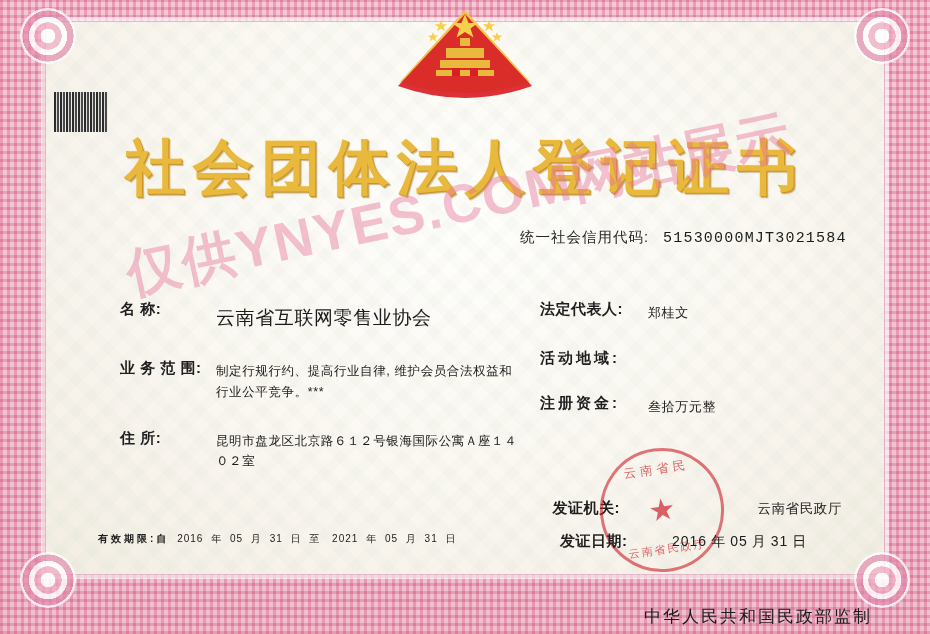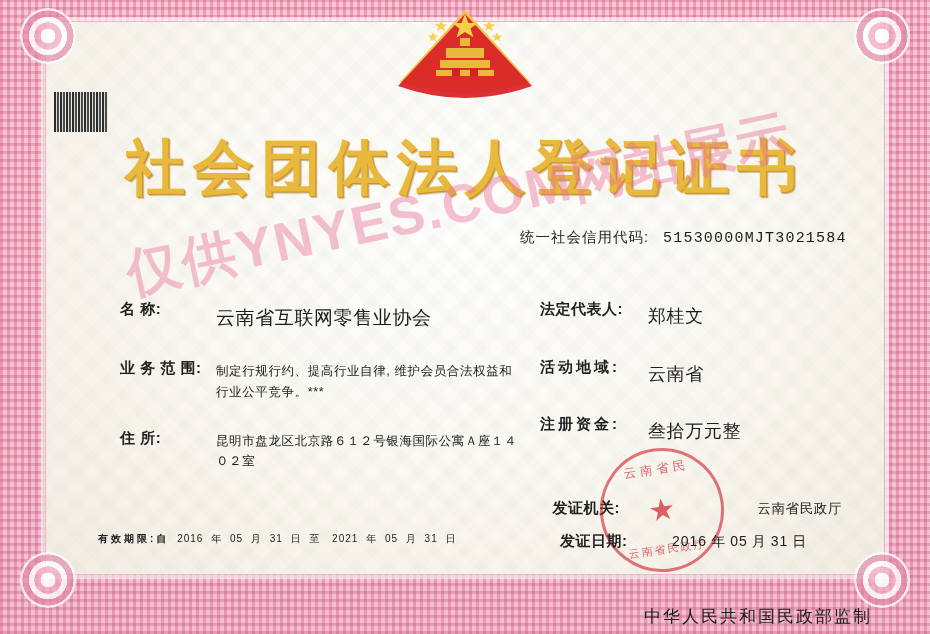"郑桂文" .fields-right .f-value { font-size: 18px -> 13px }
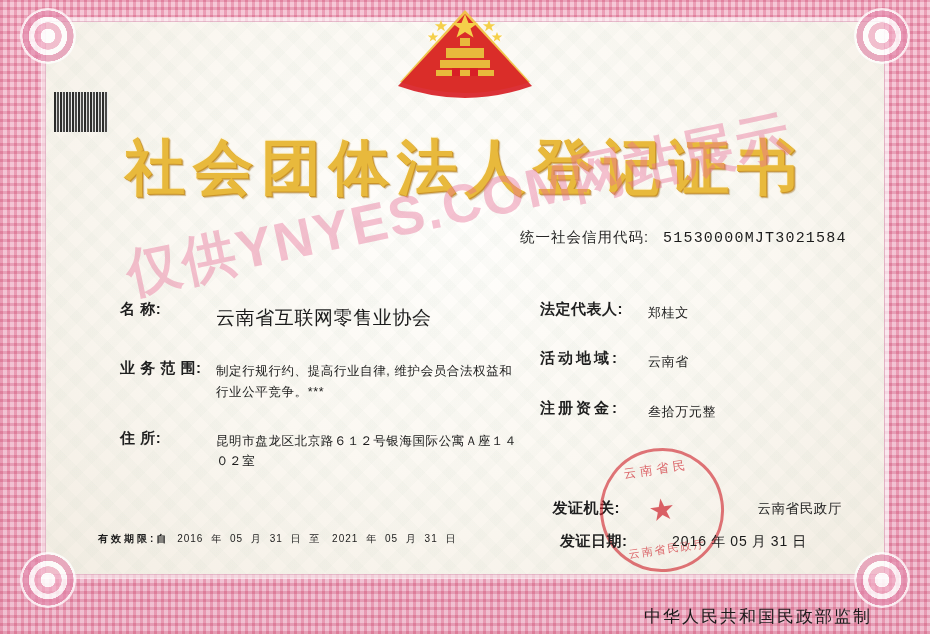"云南省" span.f-value { html: <span>云南省</span> -> none }
